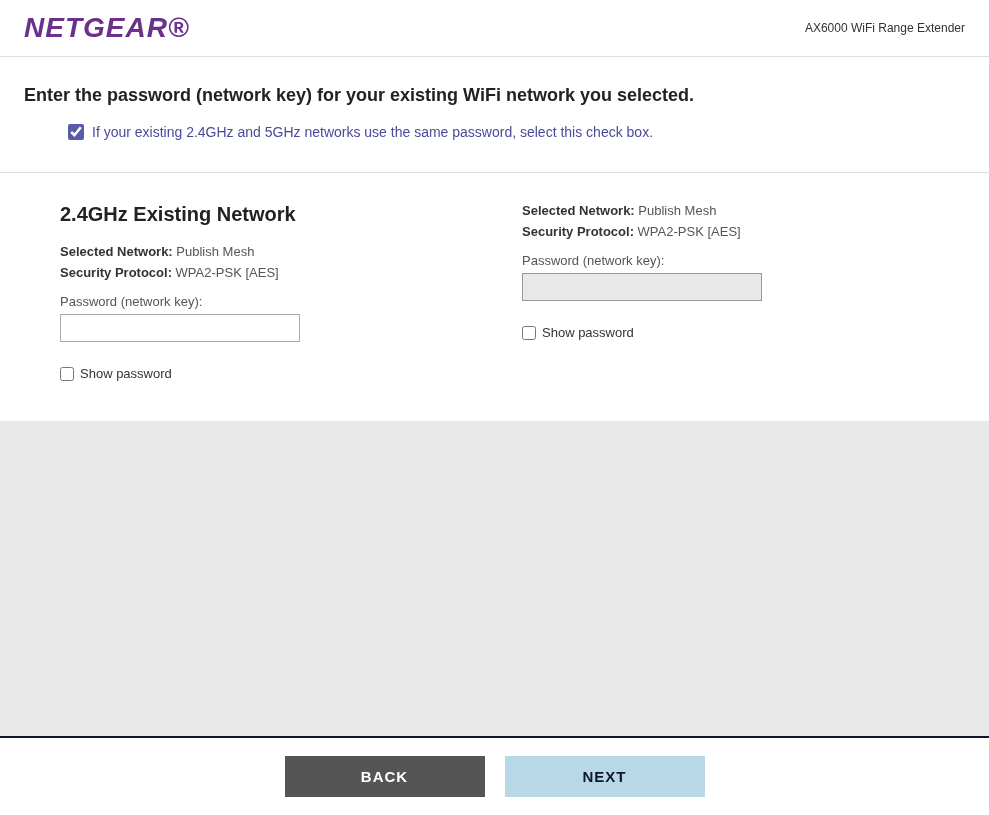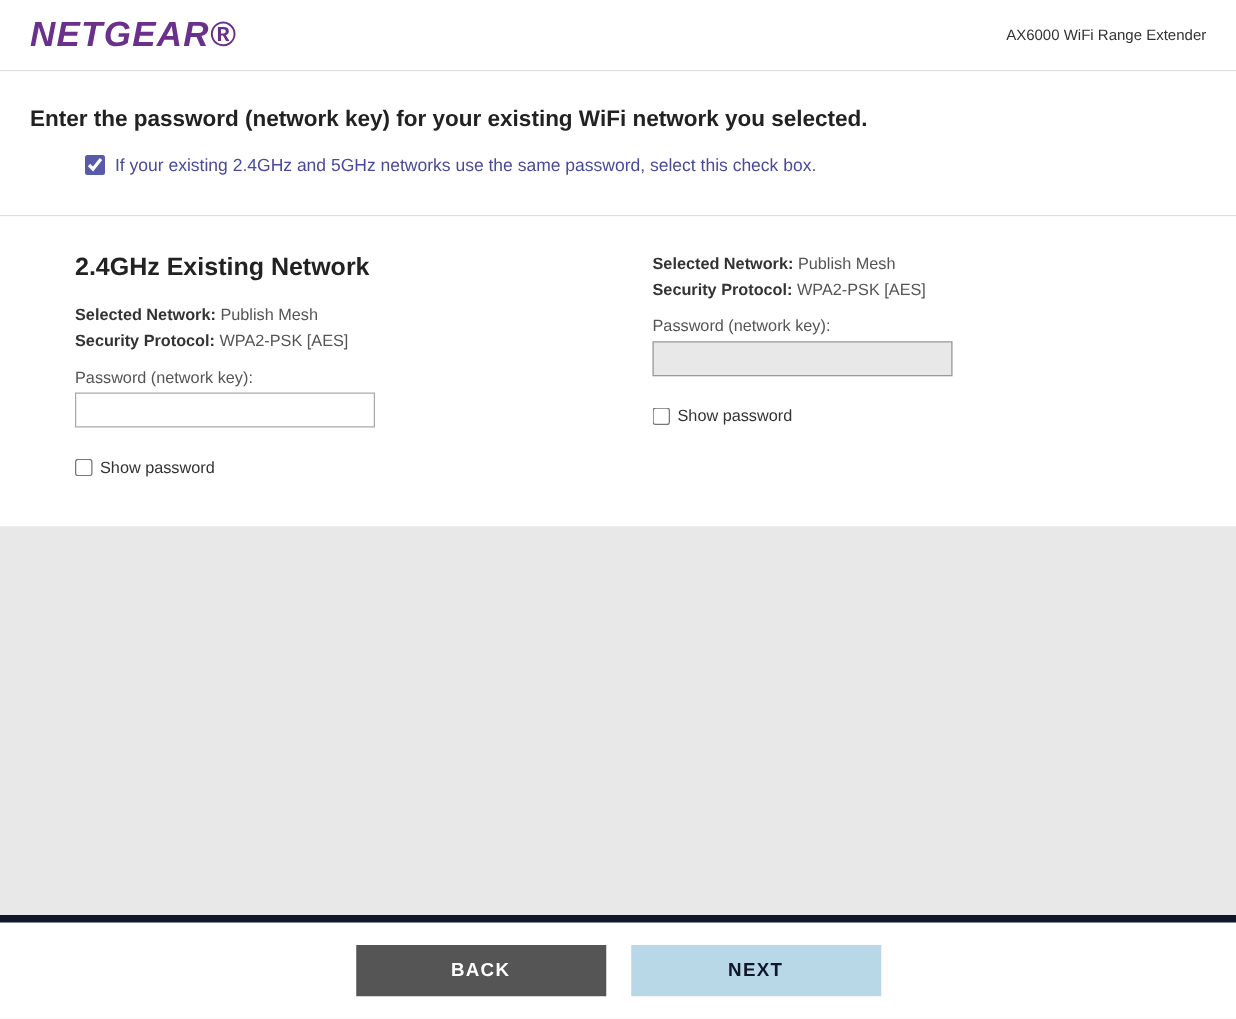"BACK" .footer { border-top: 6px solid #0f172a -> 2px solid #0f172a }
